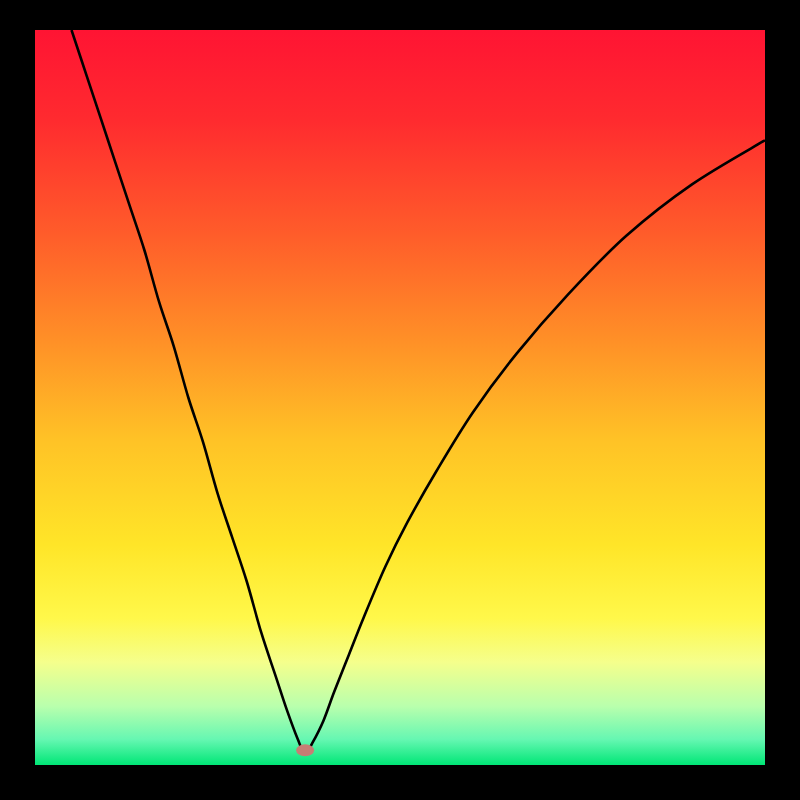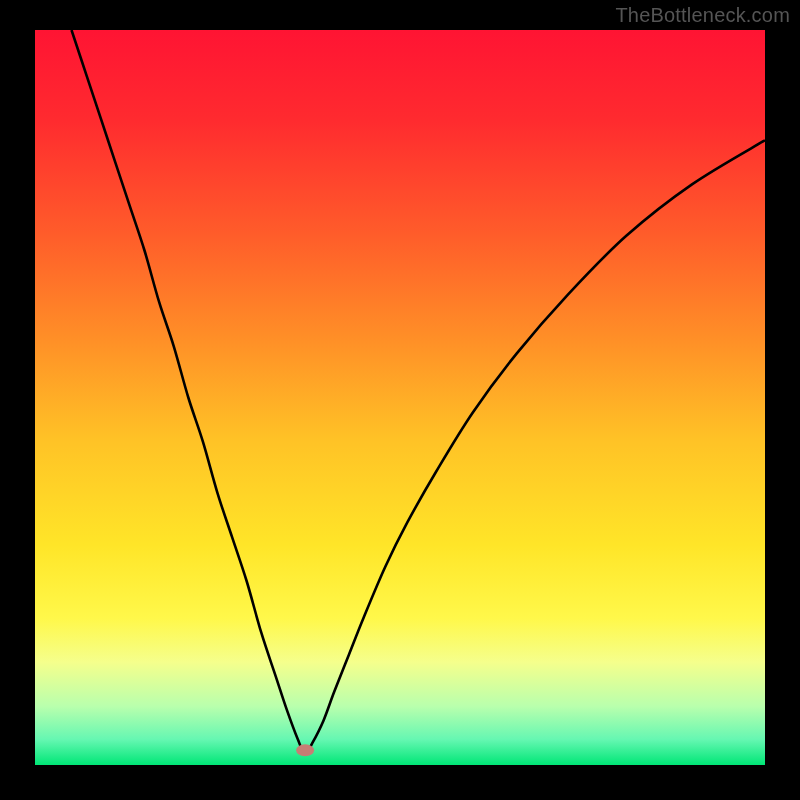"TheBottleneck.com" div.watermark { html: <div>TheBottleneck.com</div> -> none }
